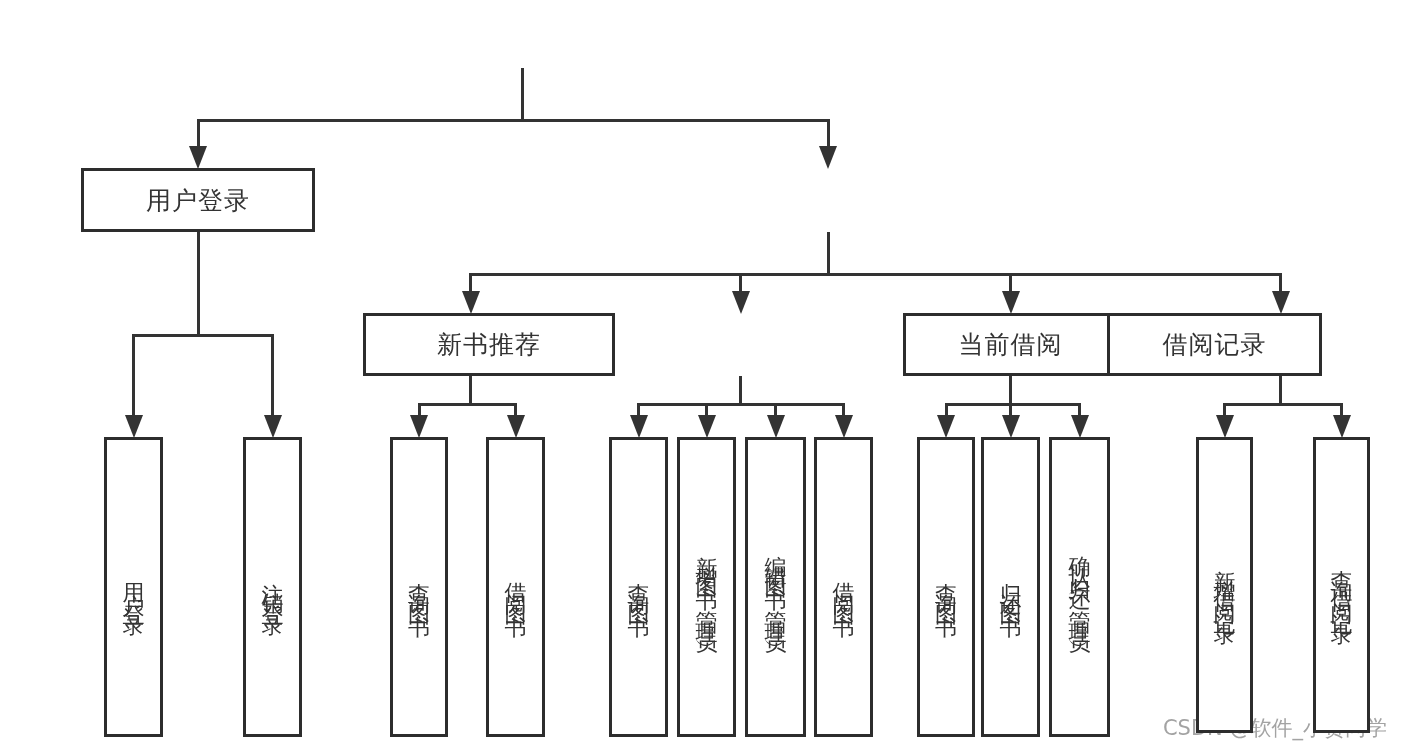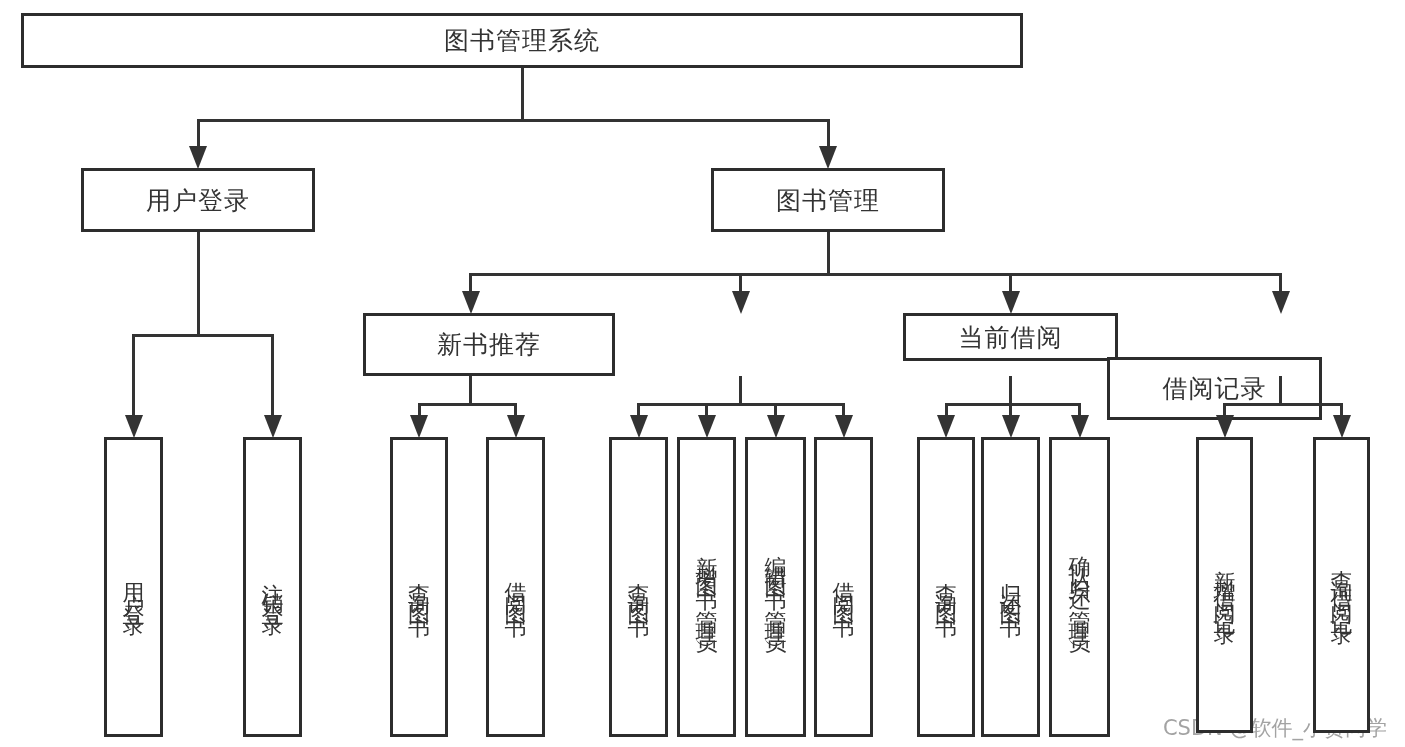"图书管理系统" div.node { html: <div> <span>图书管理系统</span> </div> -> none }
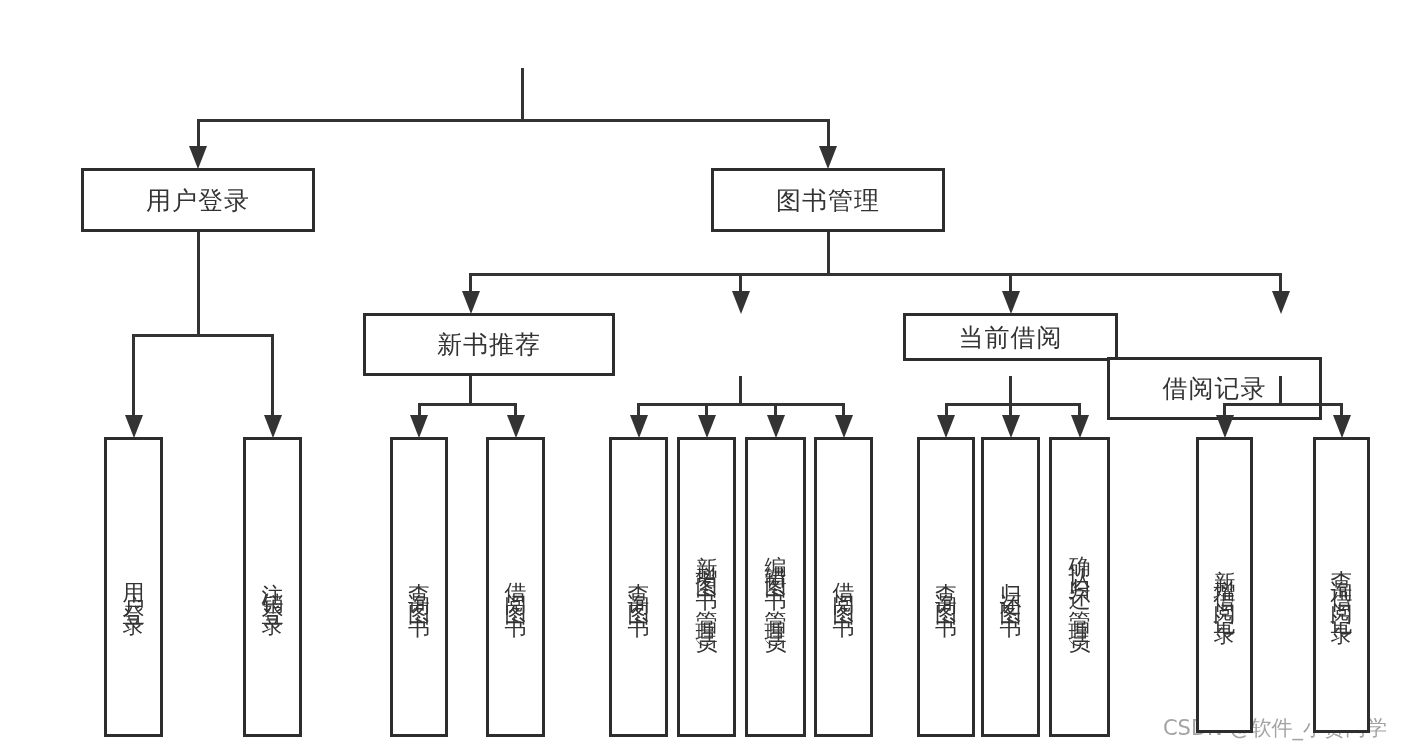"图书管理" div.node { html: <div> <span>图书管理</span> </div> -> none }
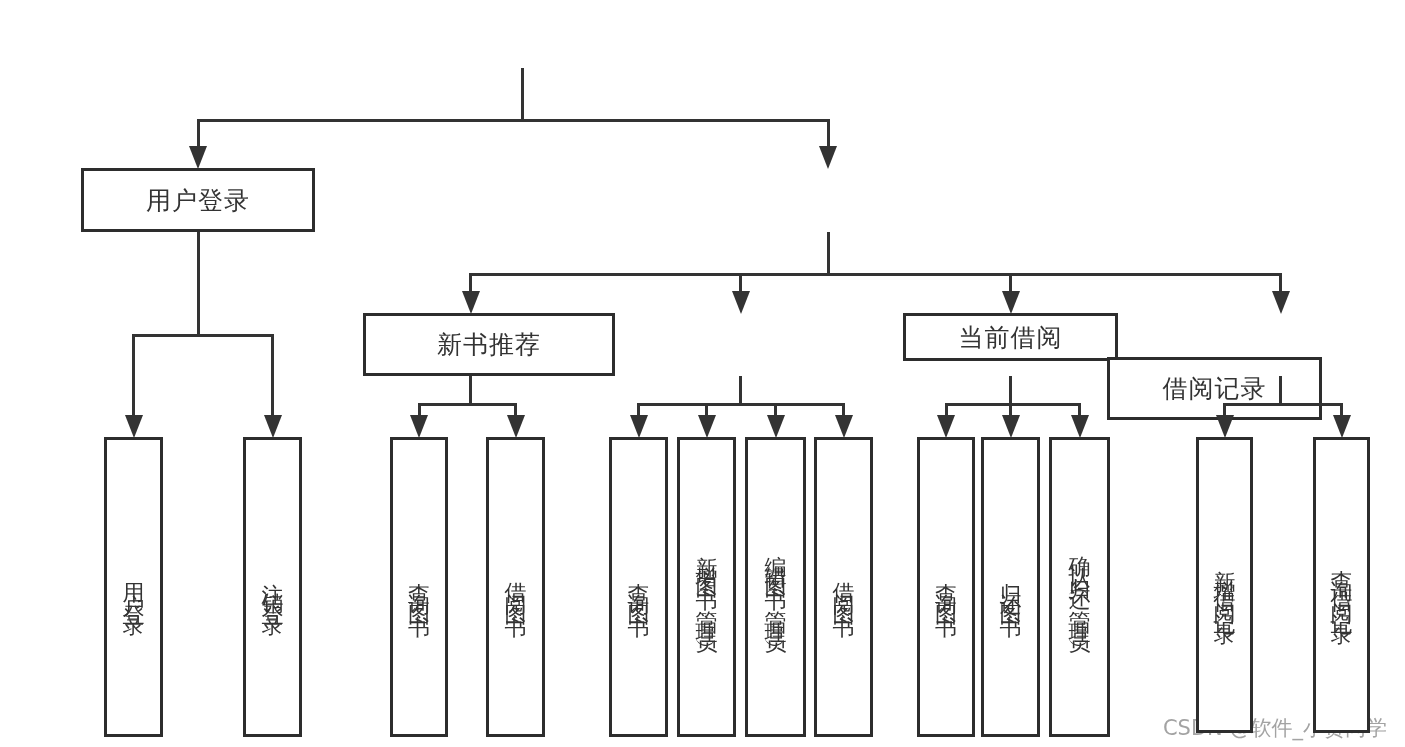"当前借阅" div.node { height: 48px -> 63px }
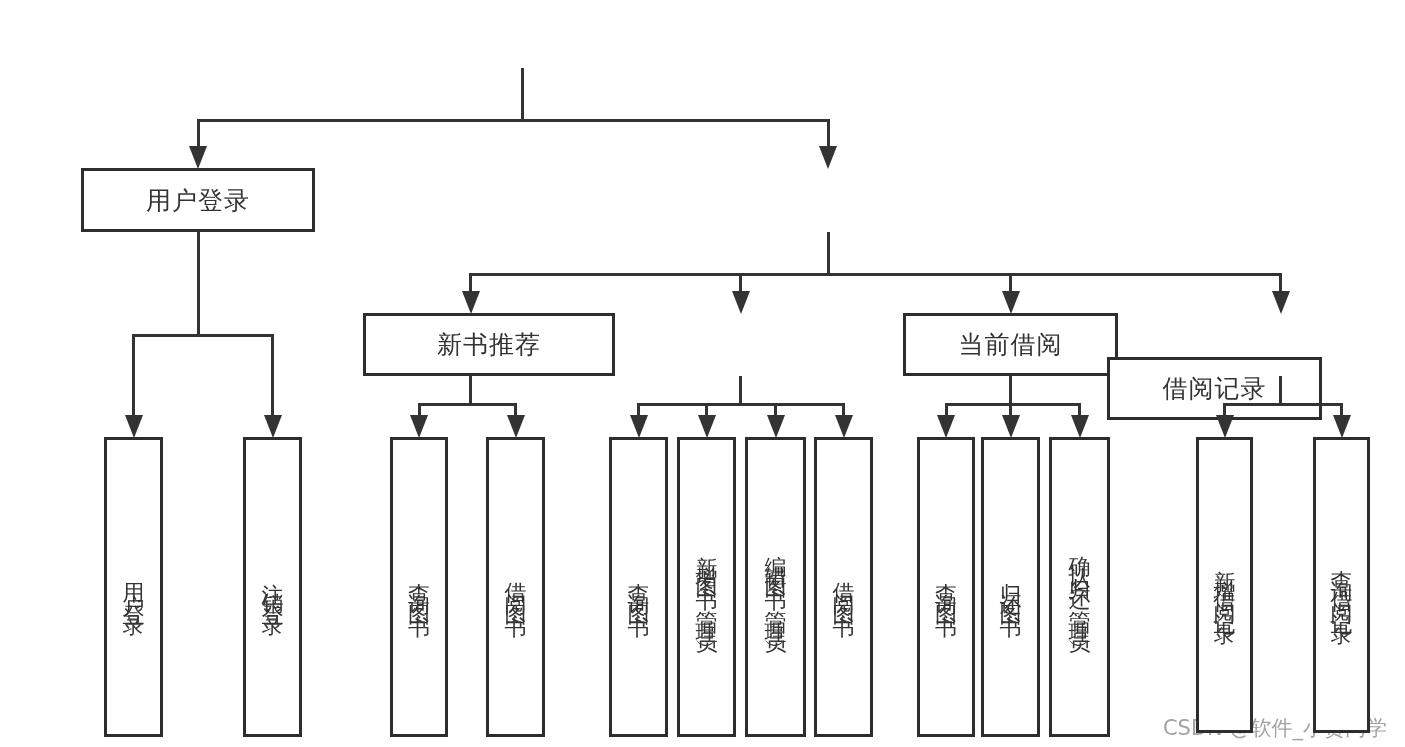"借阅记录" div.node { margin-top: 44px -> none }
